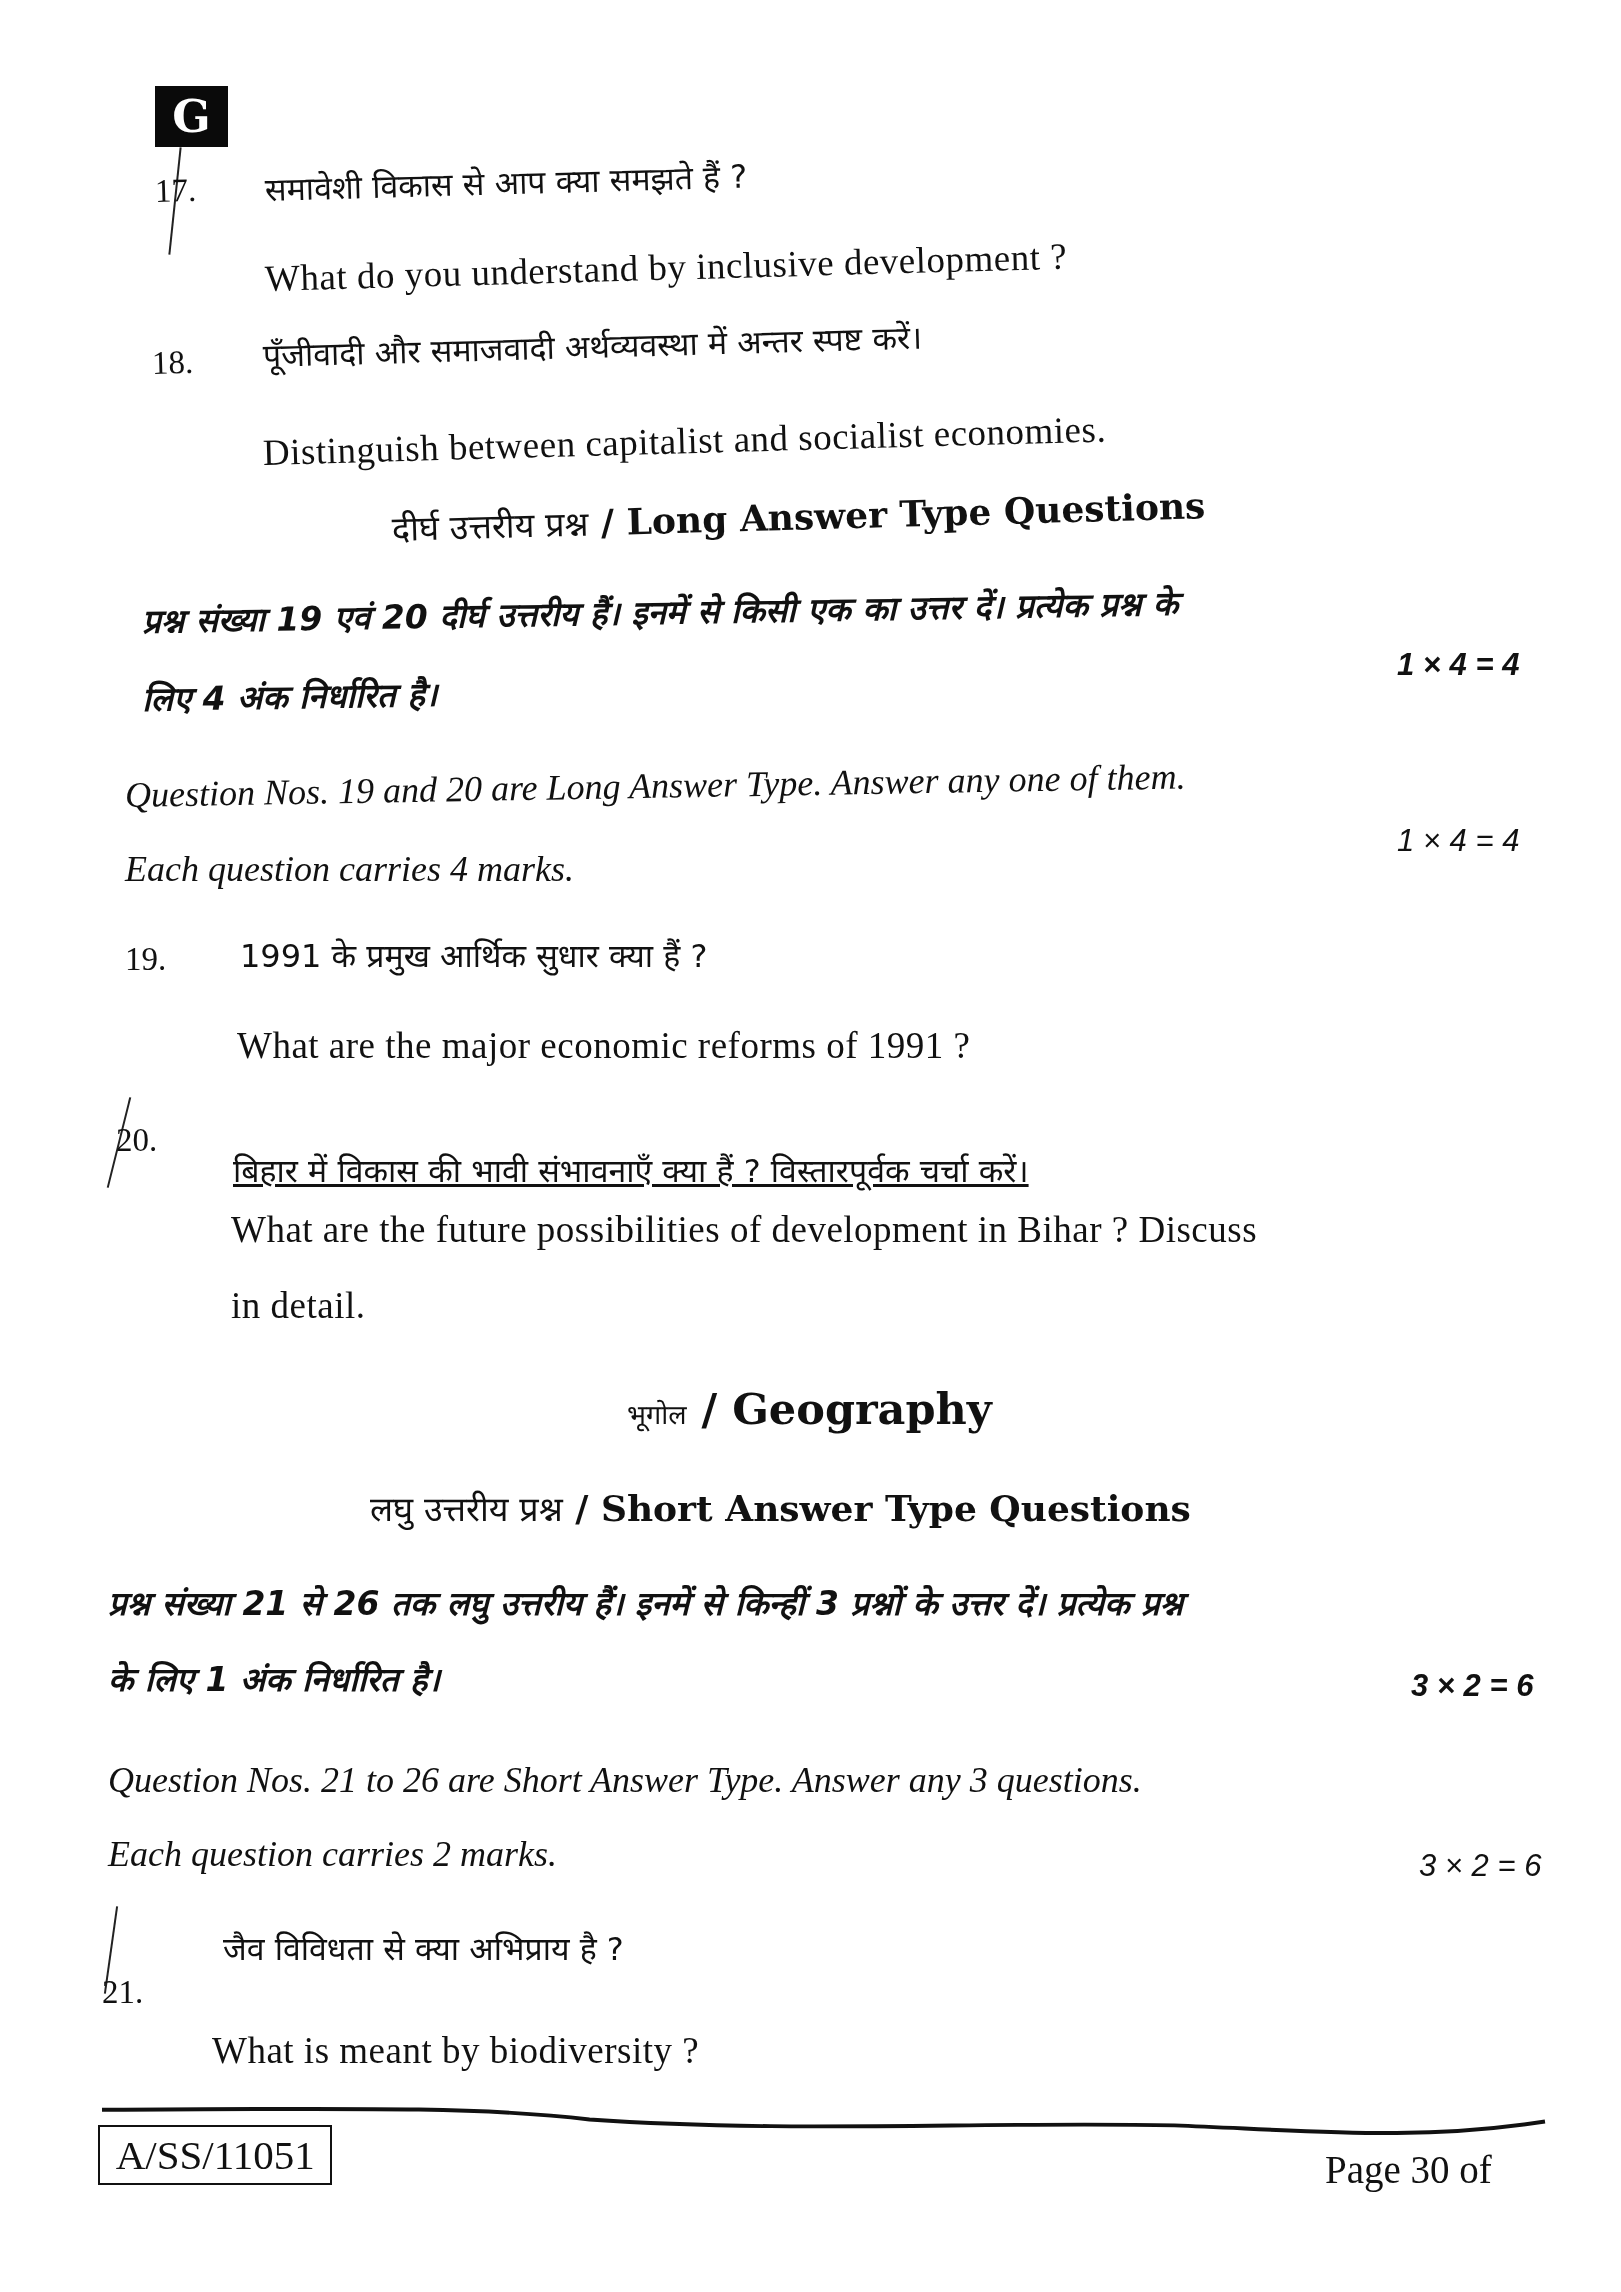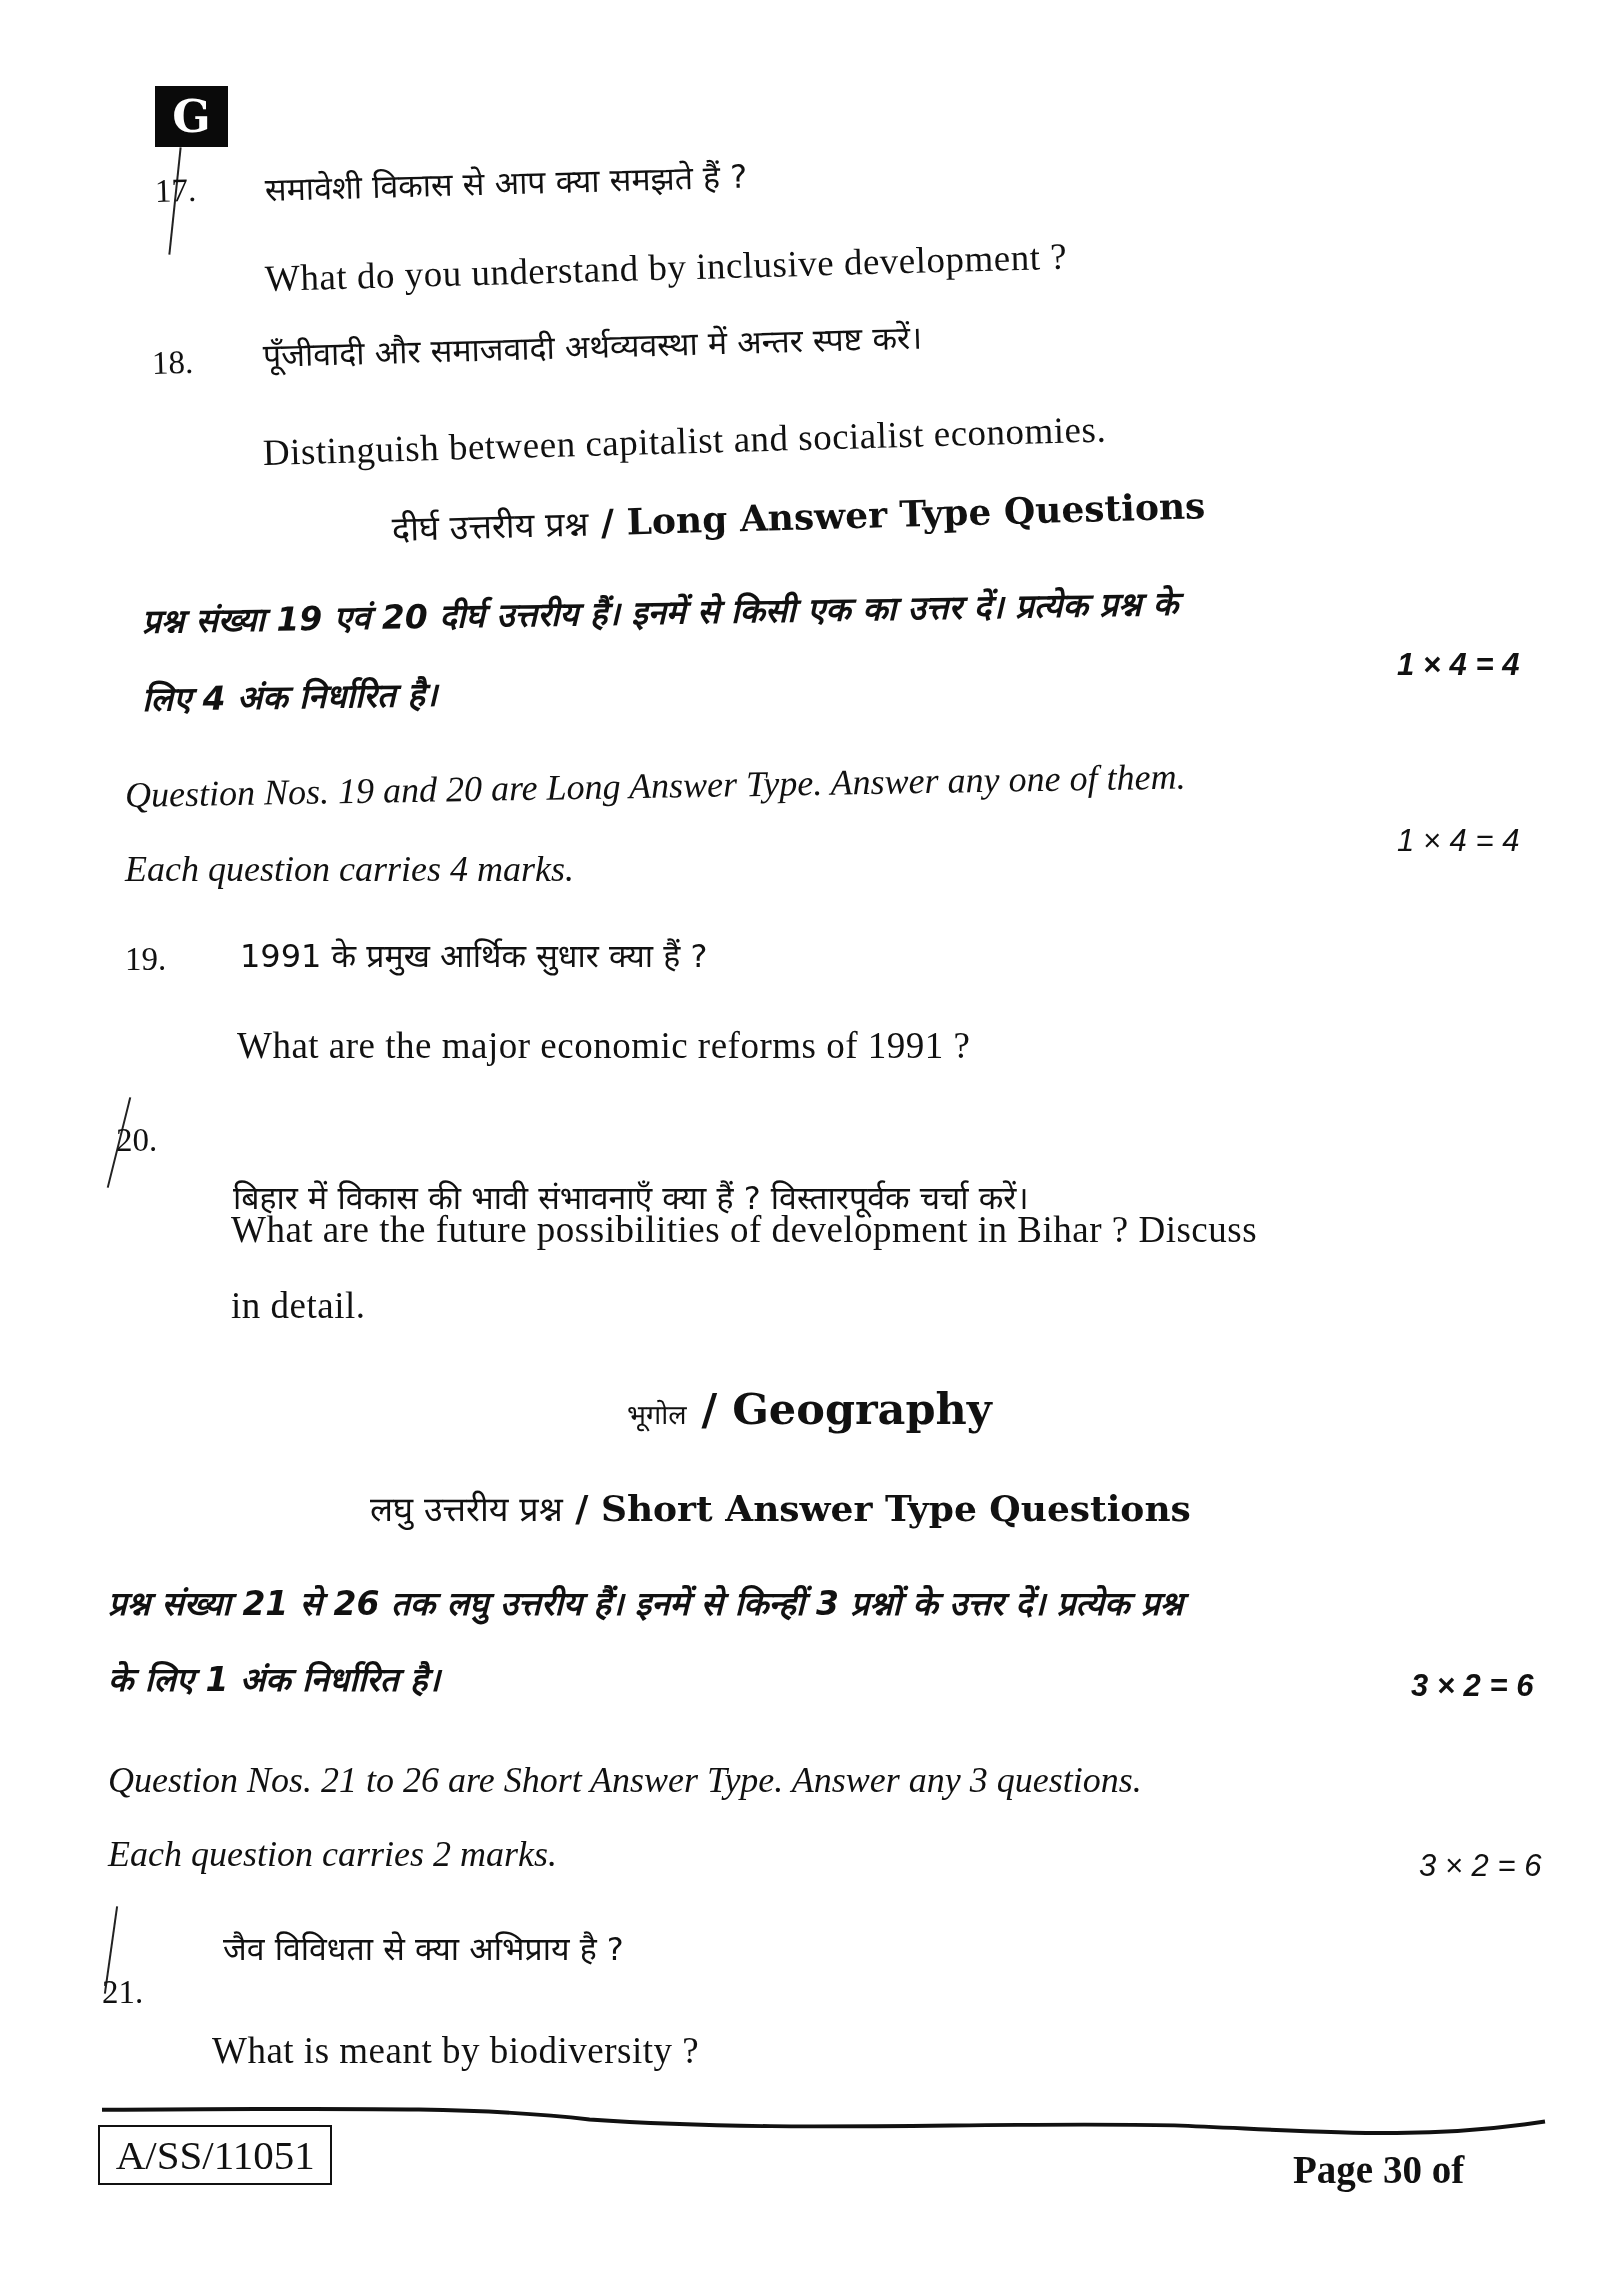"बिहार में विकास की भावी" div.abs { text-decoration: none -> underline; top: 1175px -> 1148px }
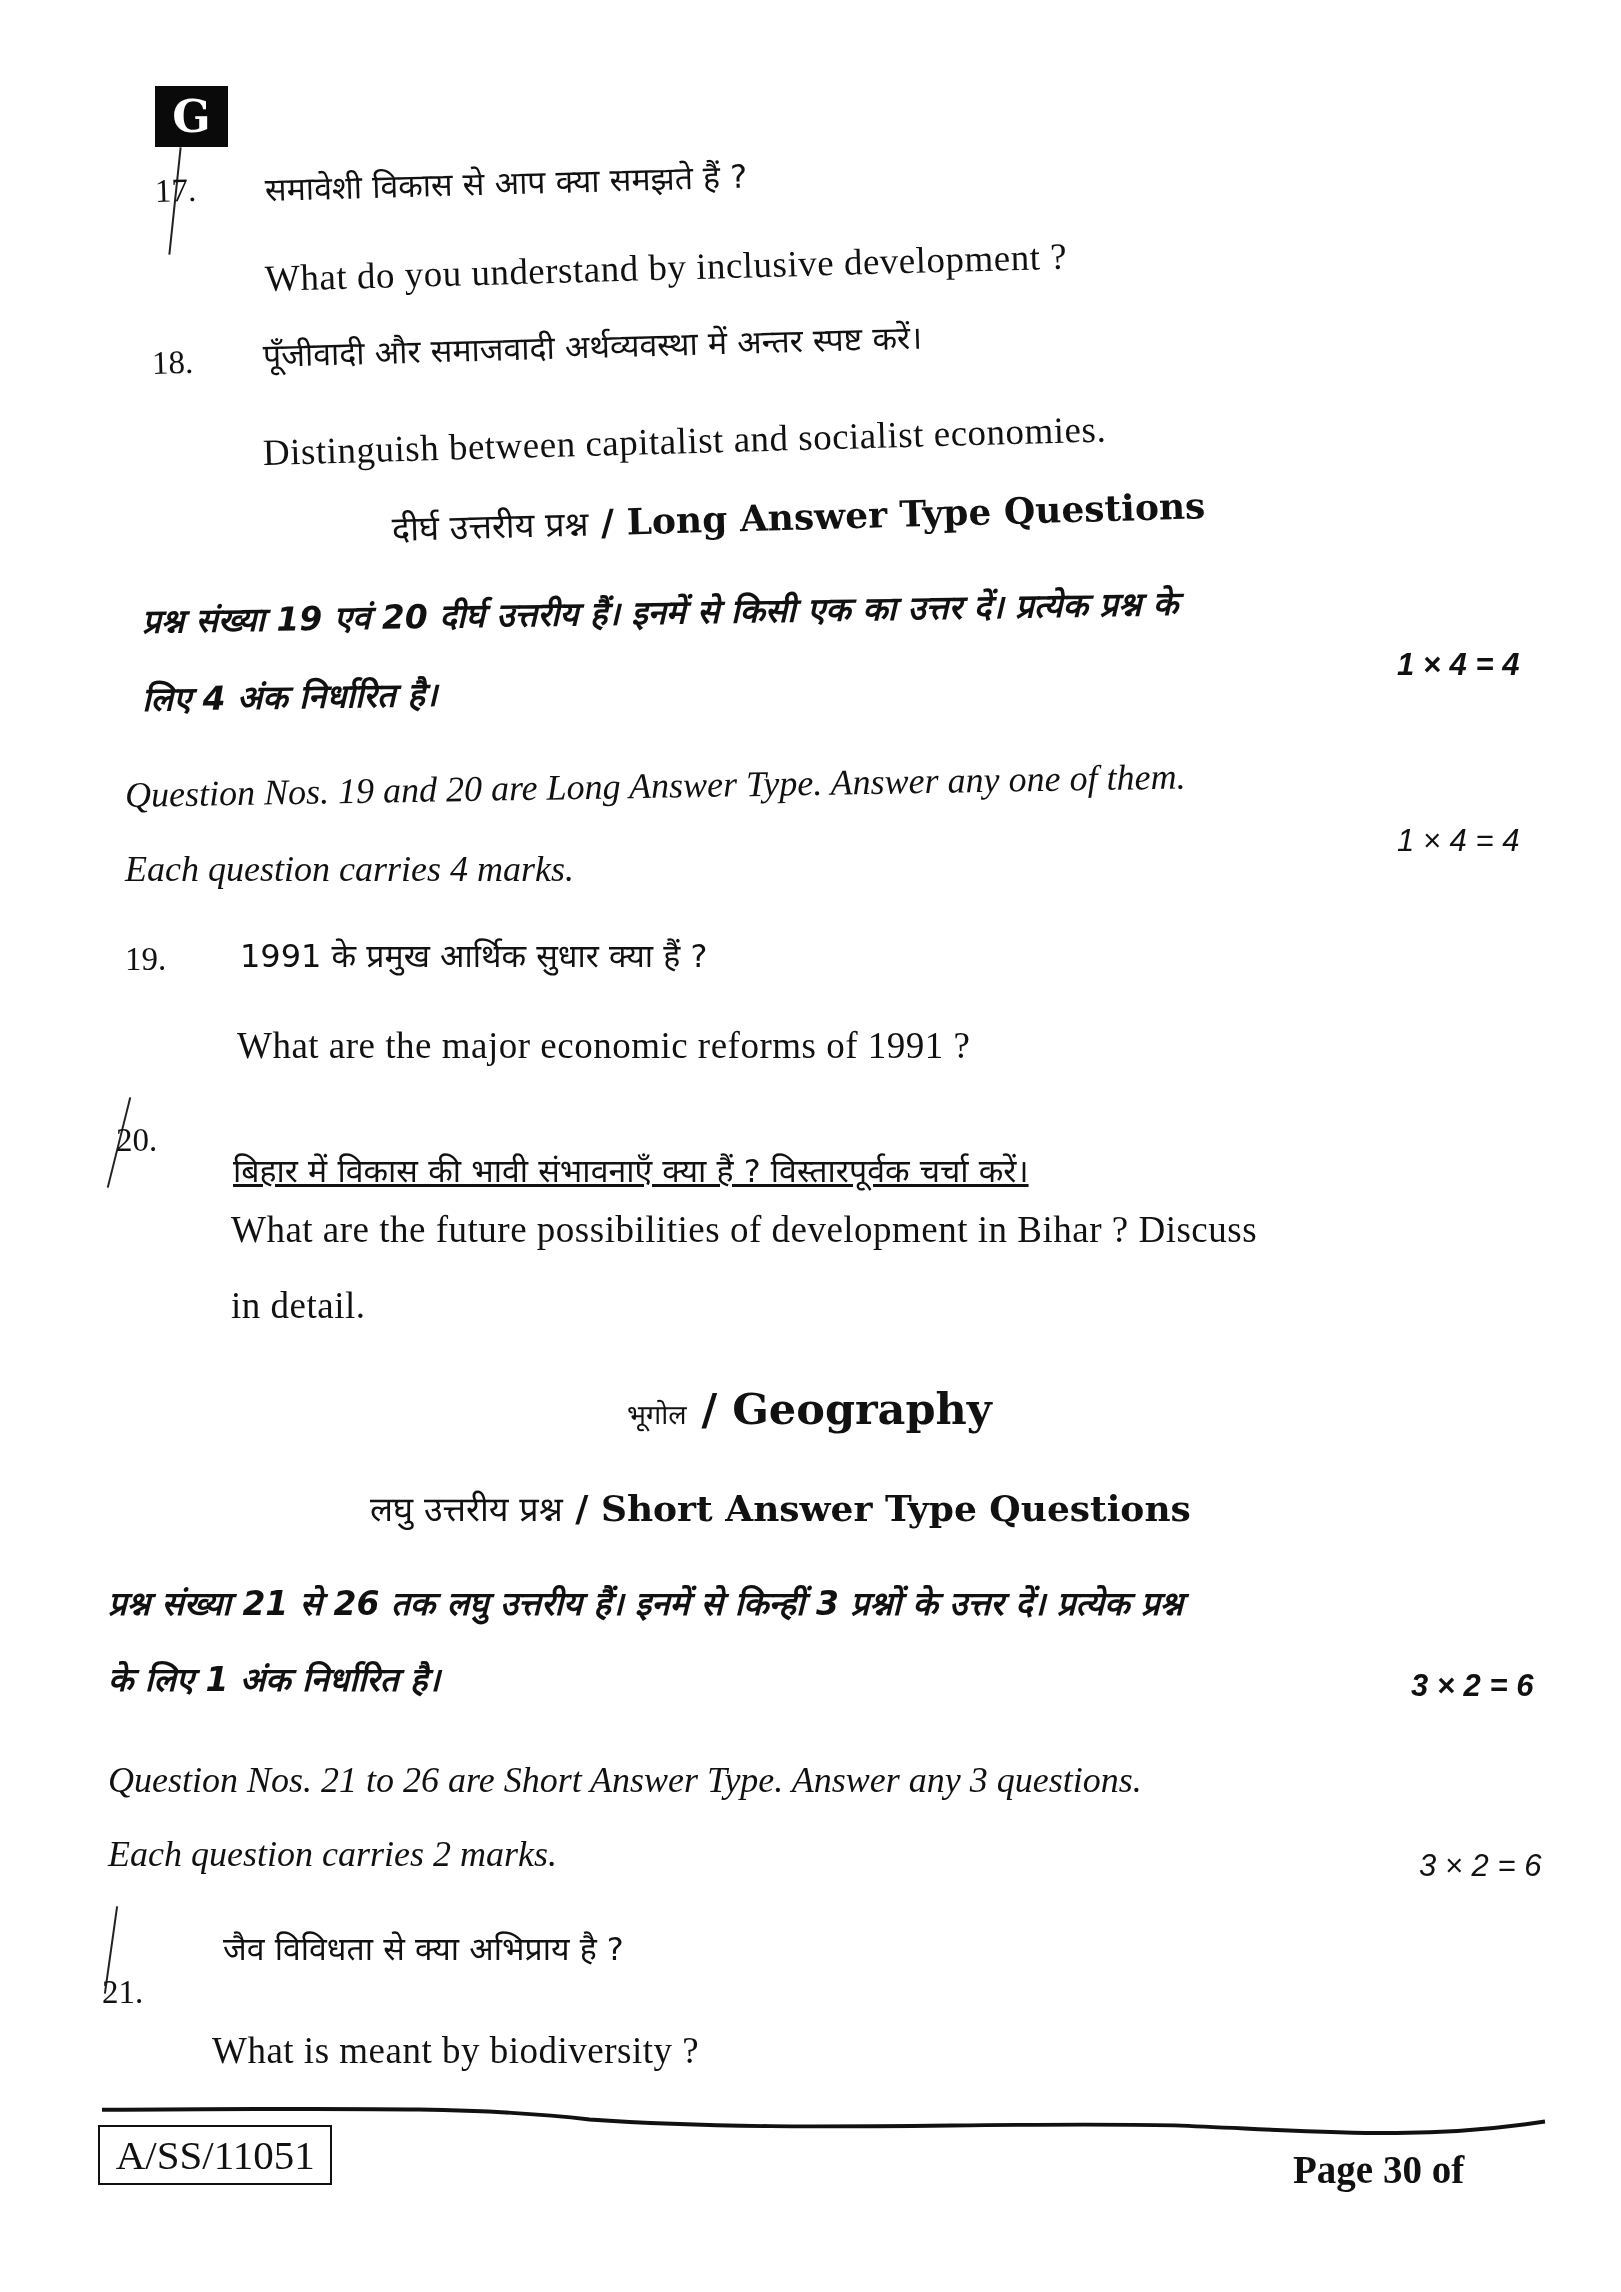"Page 30 of" .page-no { font-weight: bold -> normal; left: 1293px -> 1325px }
